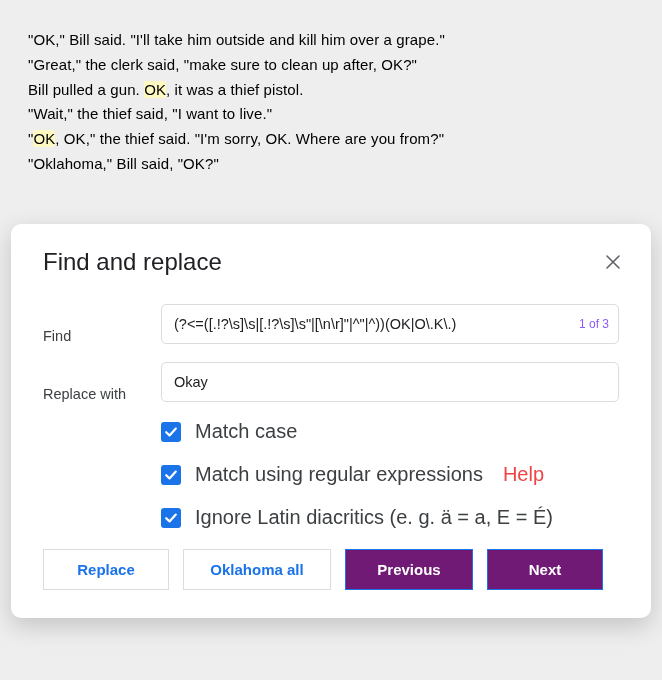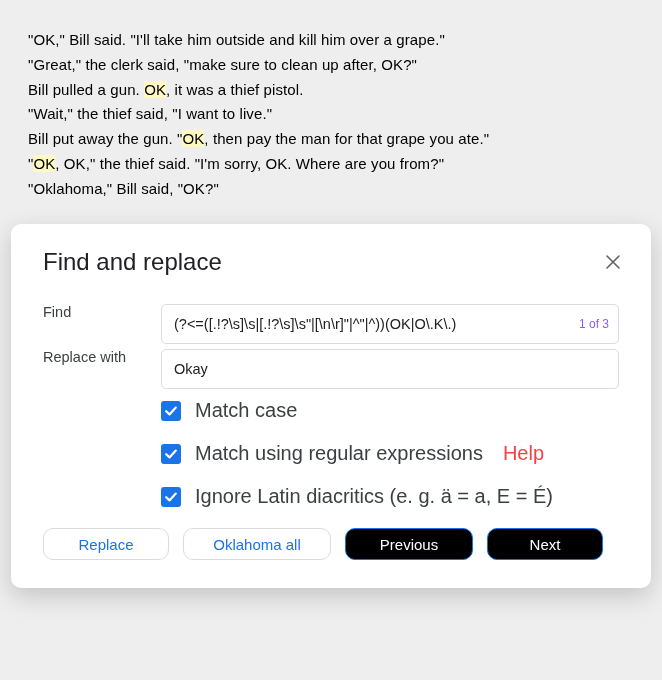"Bill put away the gun." div { html: <div><span>Bill put away the gun. "</span><span>OK</span><span>, then pay the man for that grape you ate."</span></div> -> none }
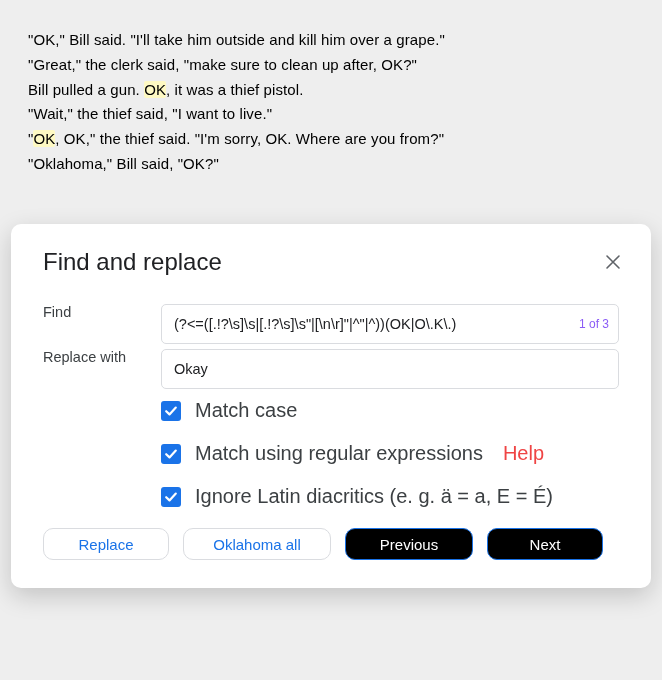"Find" .form-row { align-items: flex-start -> flex-end; margin-bottom: 5px -> 18px }
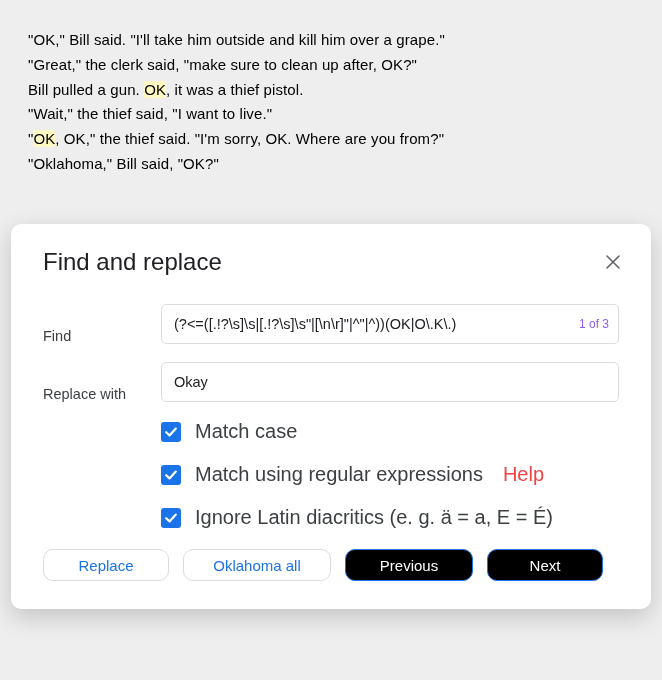"Replace" .btn { border-radius: 10px -> 0; font-weight: 400 -> 700; height: 32px -> 41px }
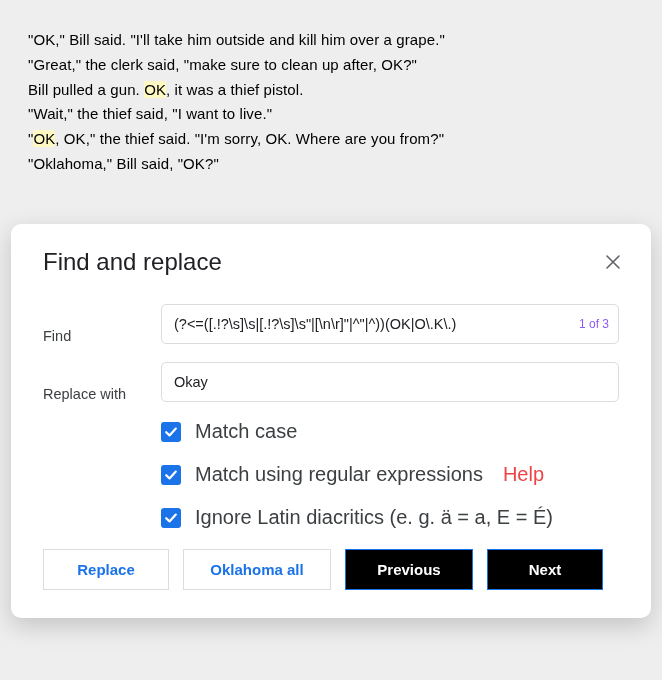"Previous" .btn.primary { background: #000000 -> #701a75 }
